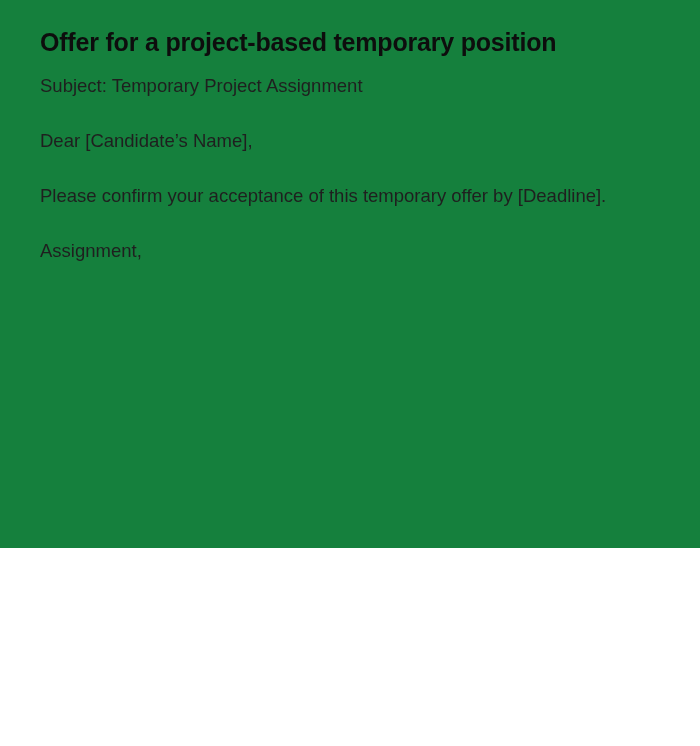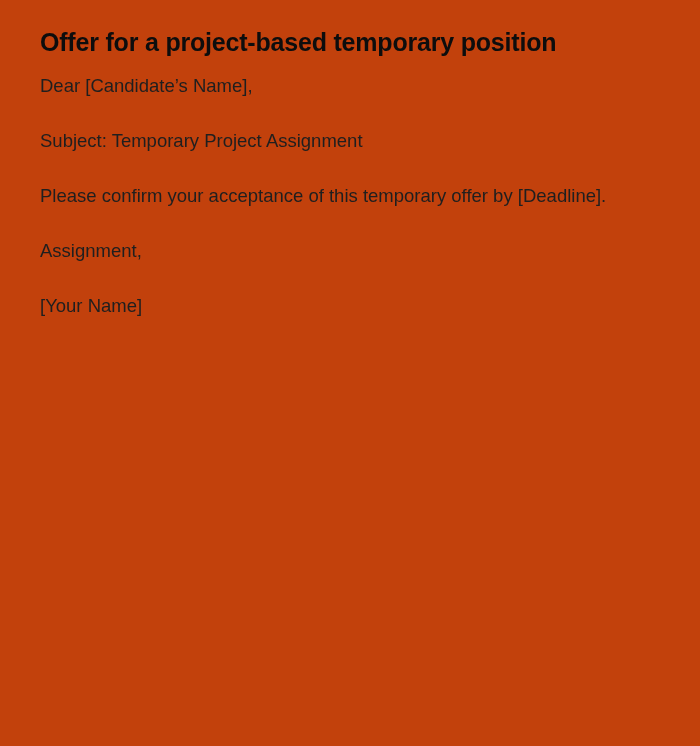"Offer for a project-based temporary" .page { background: #c2410c -> #15803d; height: 746px -> 548px }
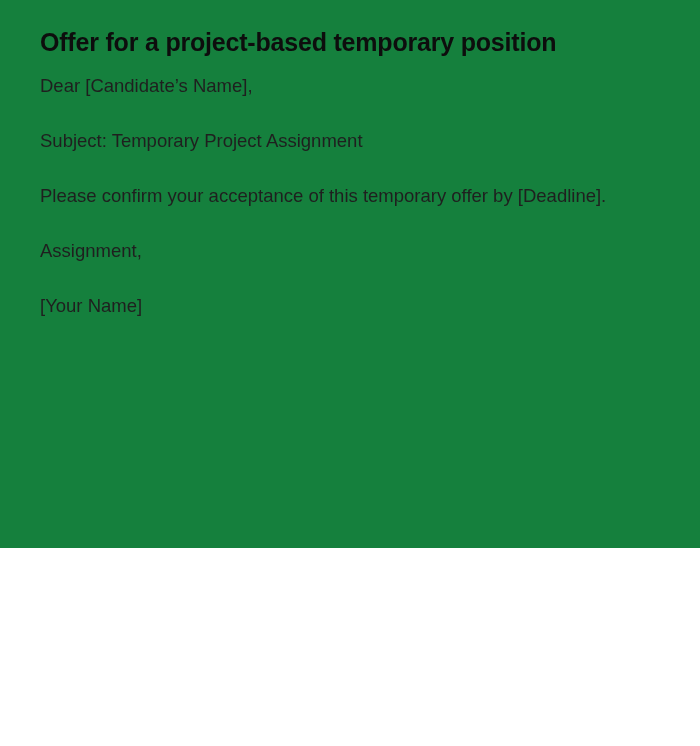"Dear [Candidate’s Name]," p.doc-par { order: before "Subject: Temporary Project Assignment" -> after "Subject: Temporary Project Assignment" }
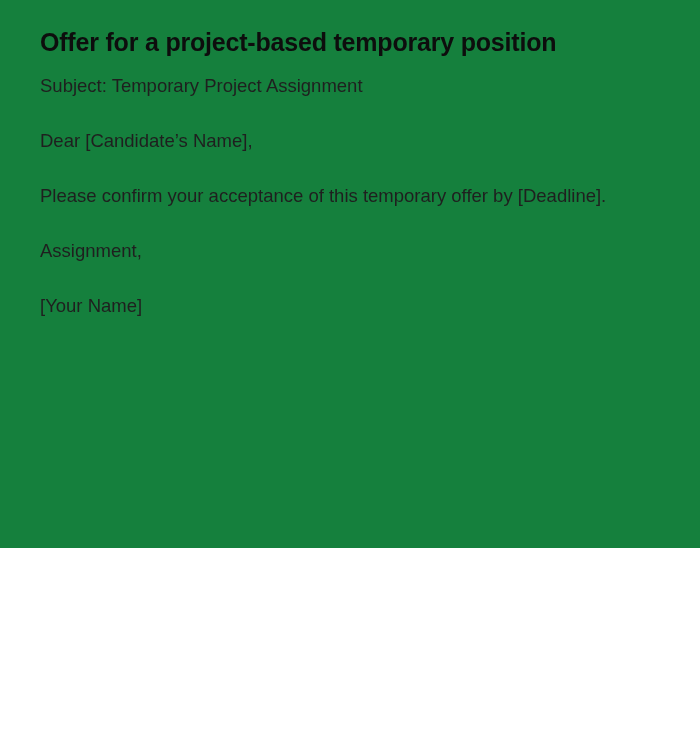"[Your Name]" p.doc-par { html: <p>[Your Name]</p> -> none }
